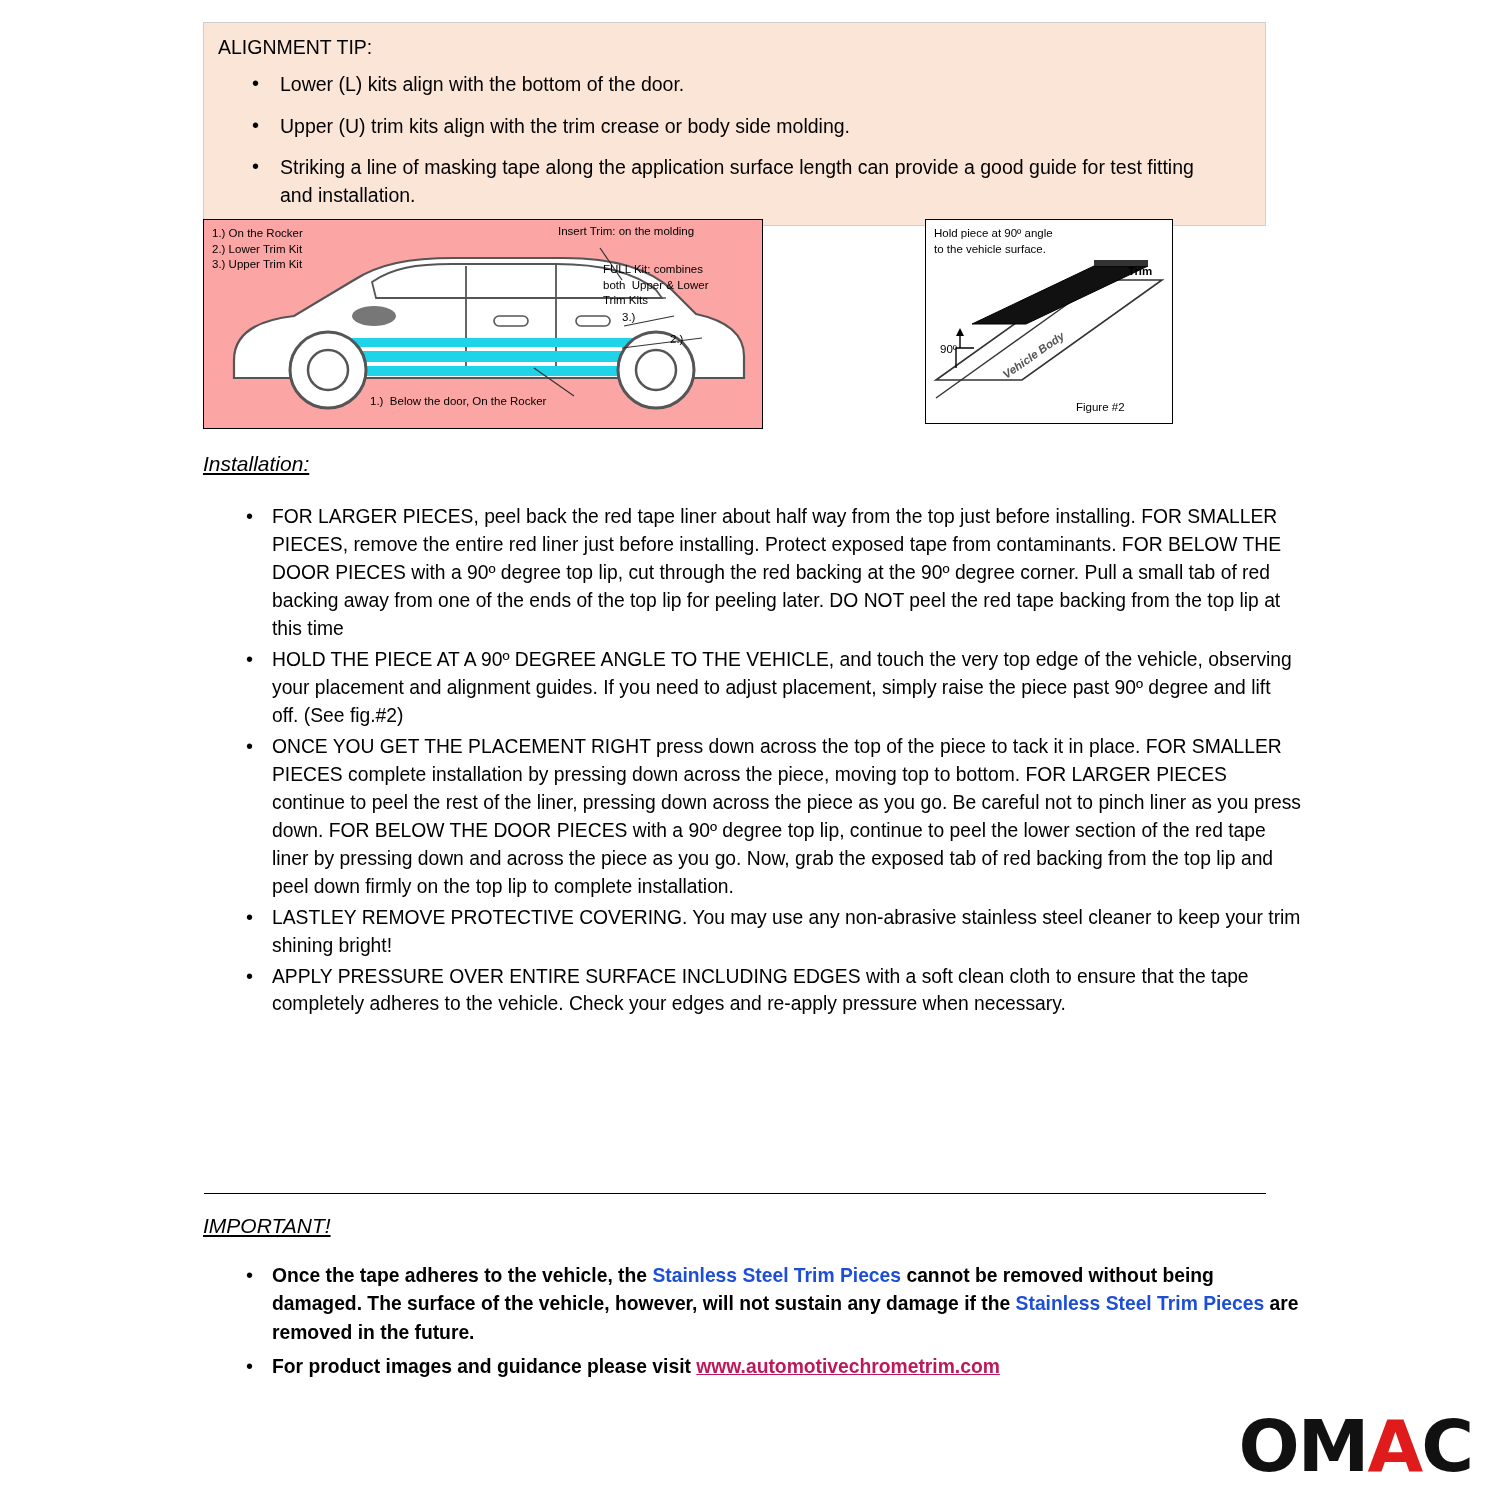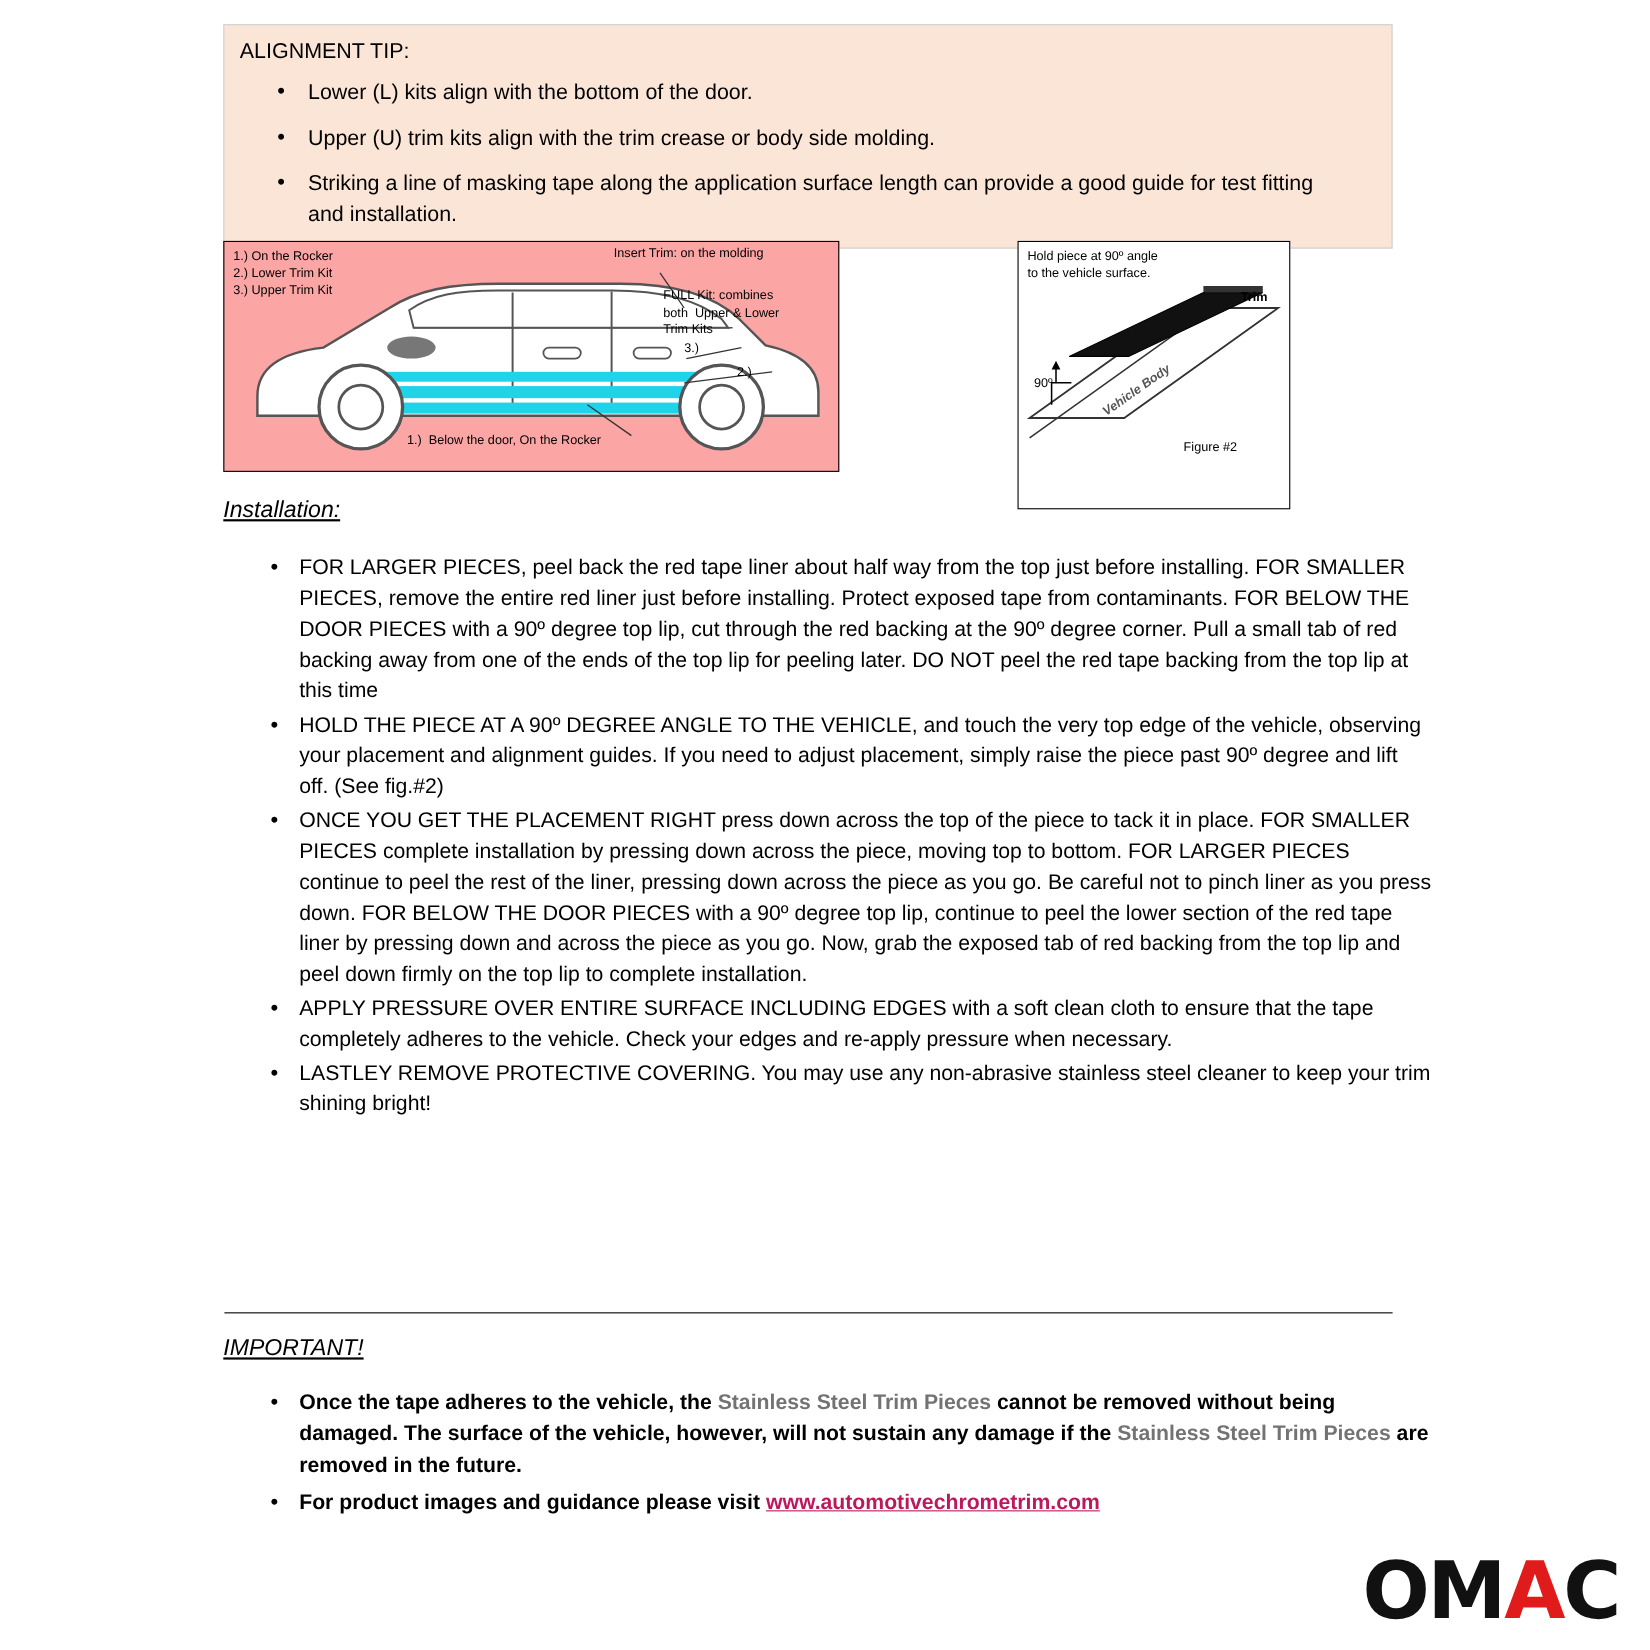"Hold piece at 90º angle" .fig-right { height: 244px -> 205px }
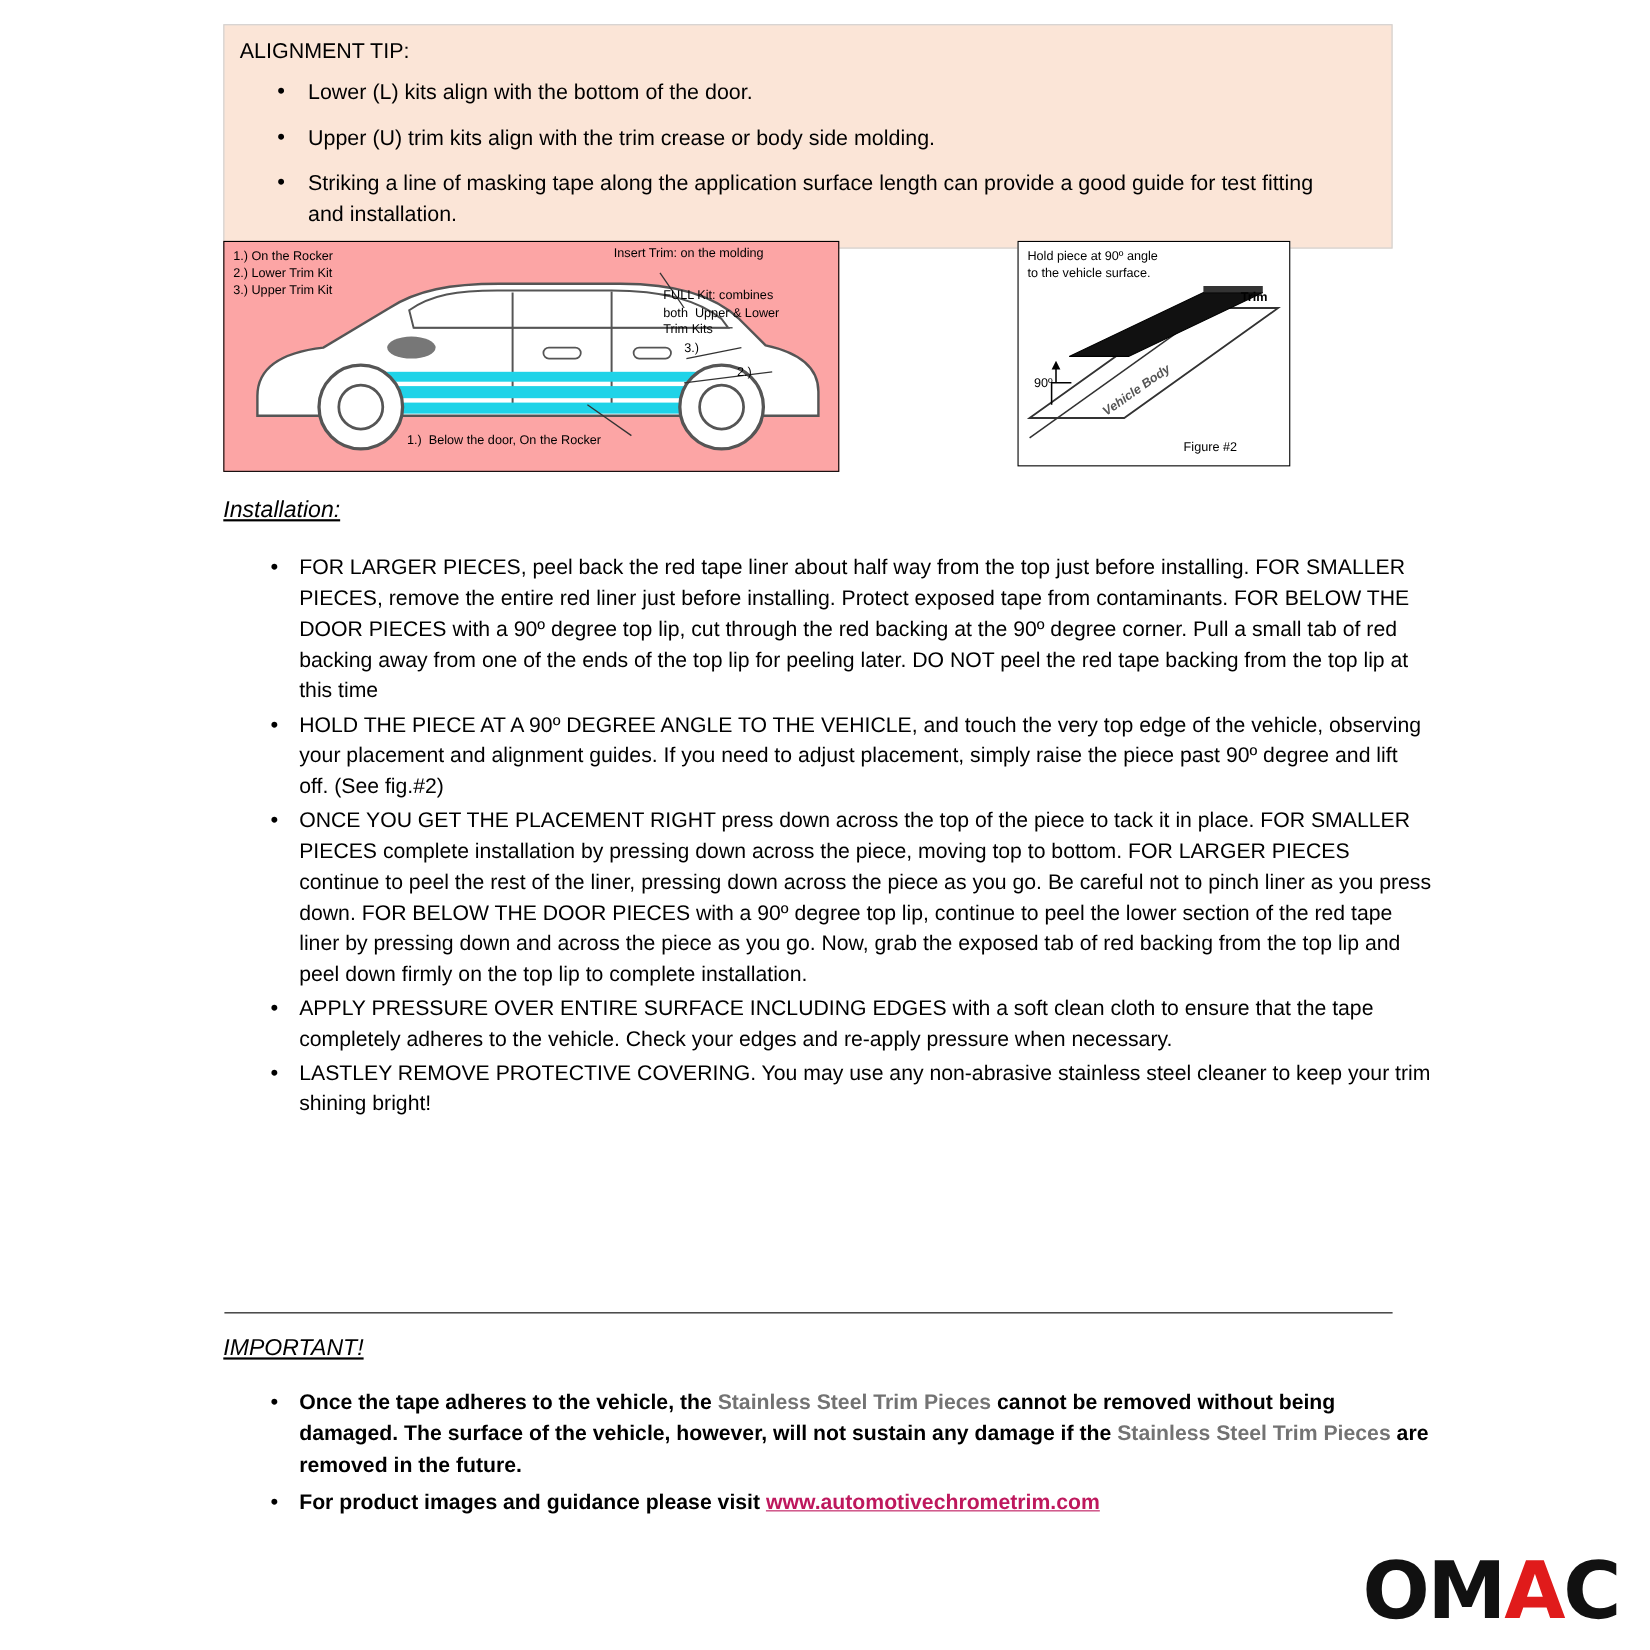"APPLY PRESSURE OVER ENTIRE SURFACE" li { order: before "LASTLEY REMOVE PROTECTIVE COVERING. You" -> after "LASTLEY REMOVE PROTECTIVE COVERING. You" }
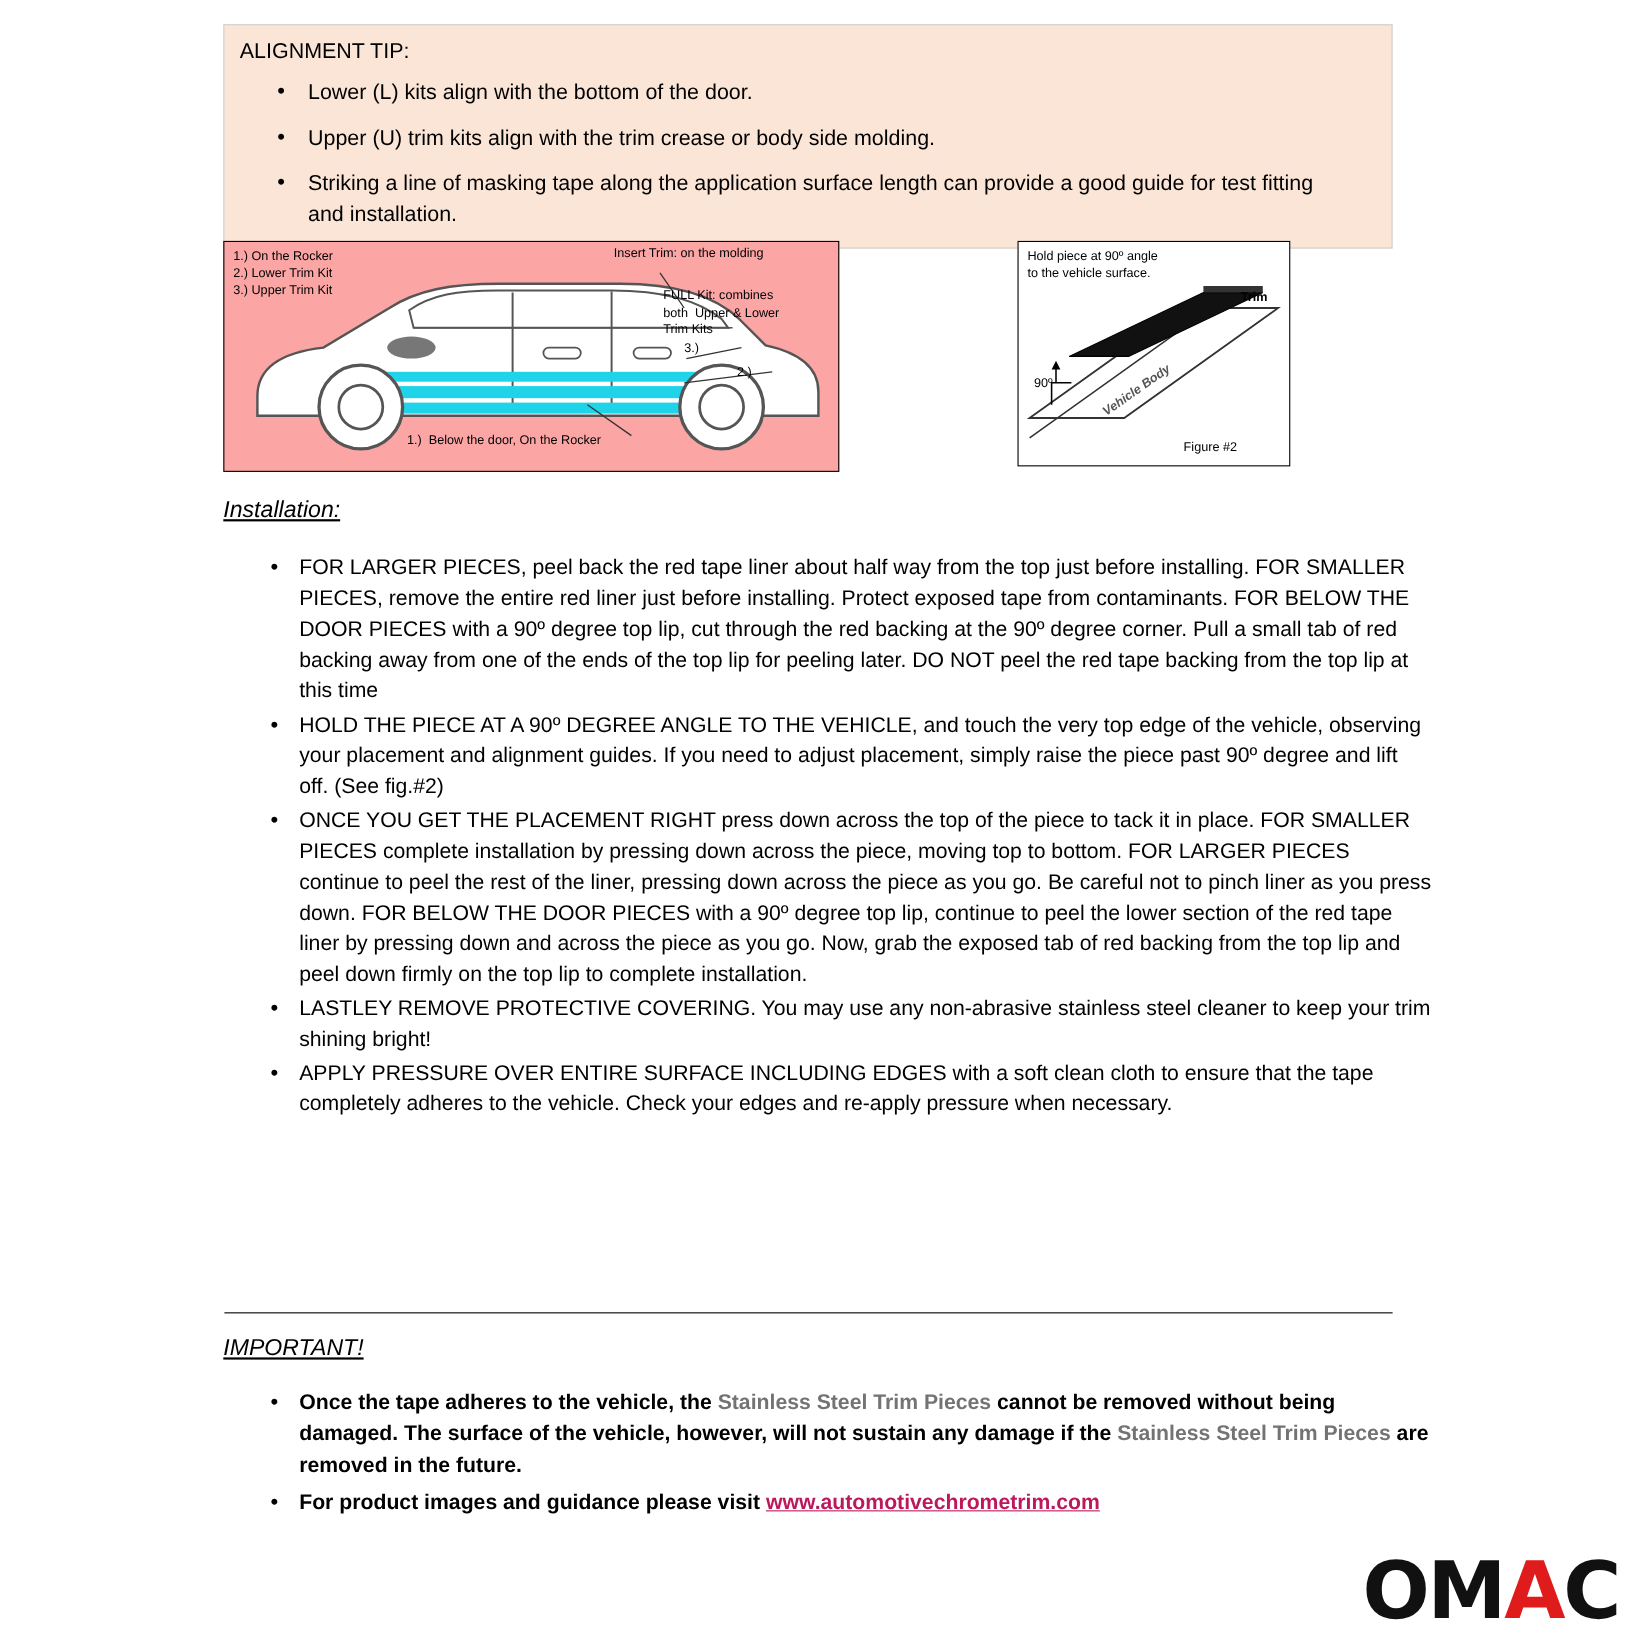"Stainless Steel Trim Pieces" .red { color: #737373 -> #1d4ed8 }
